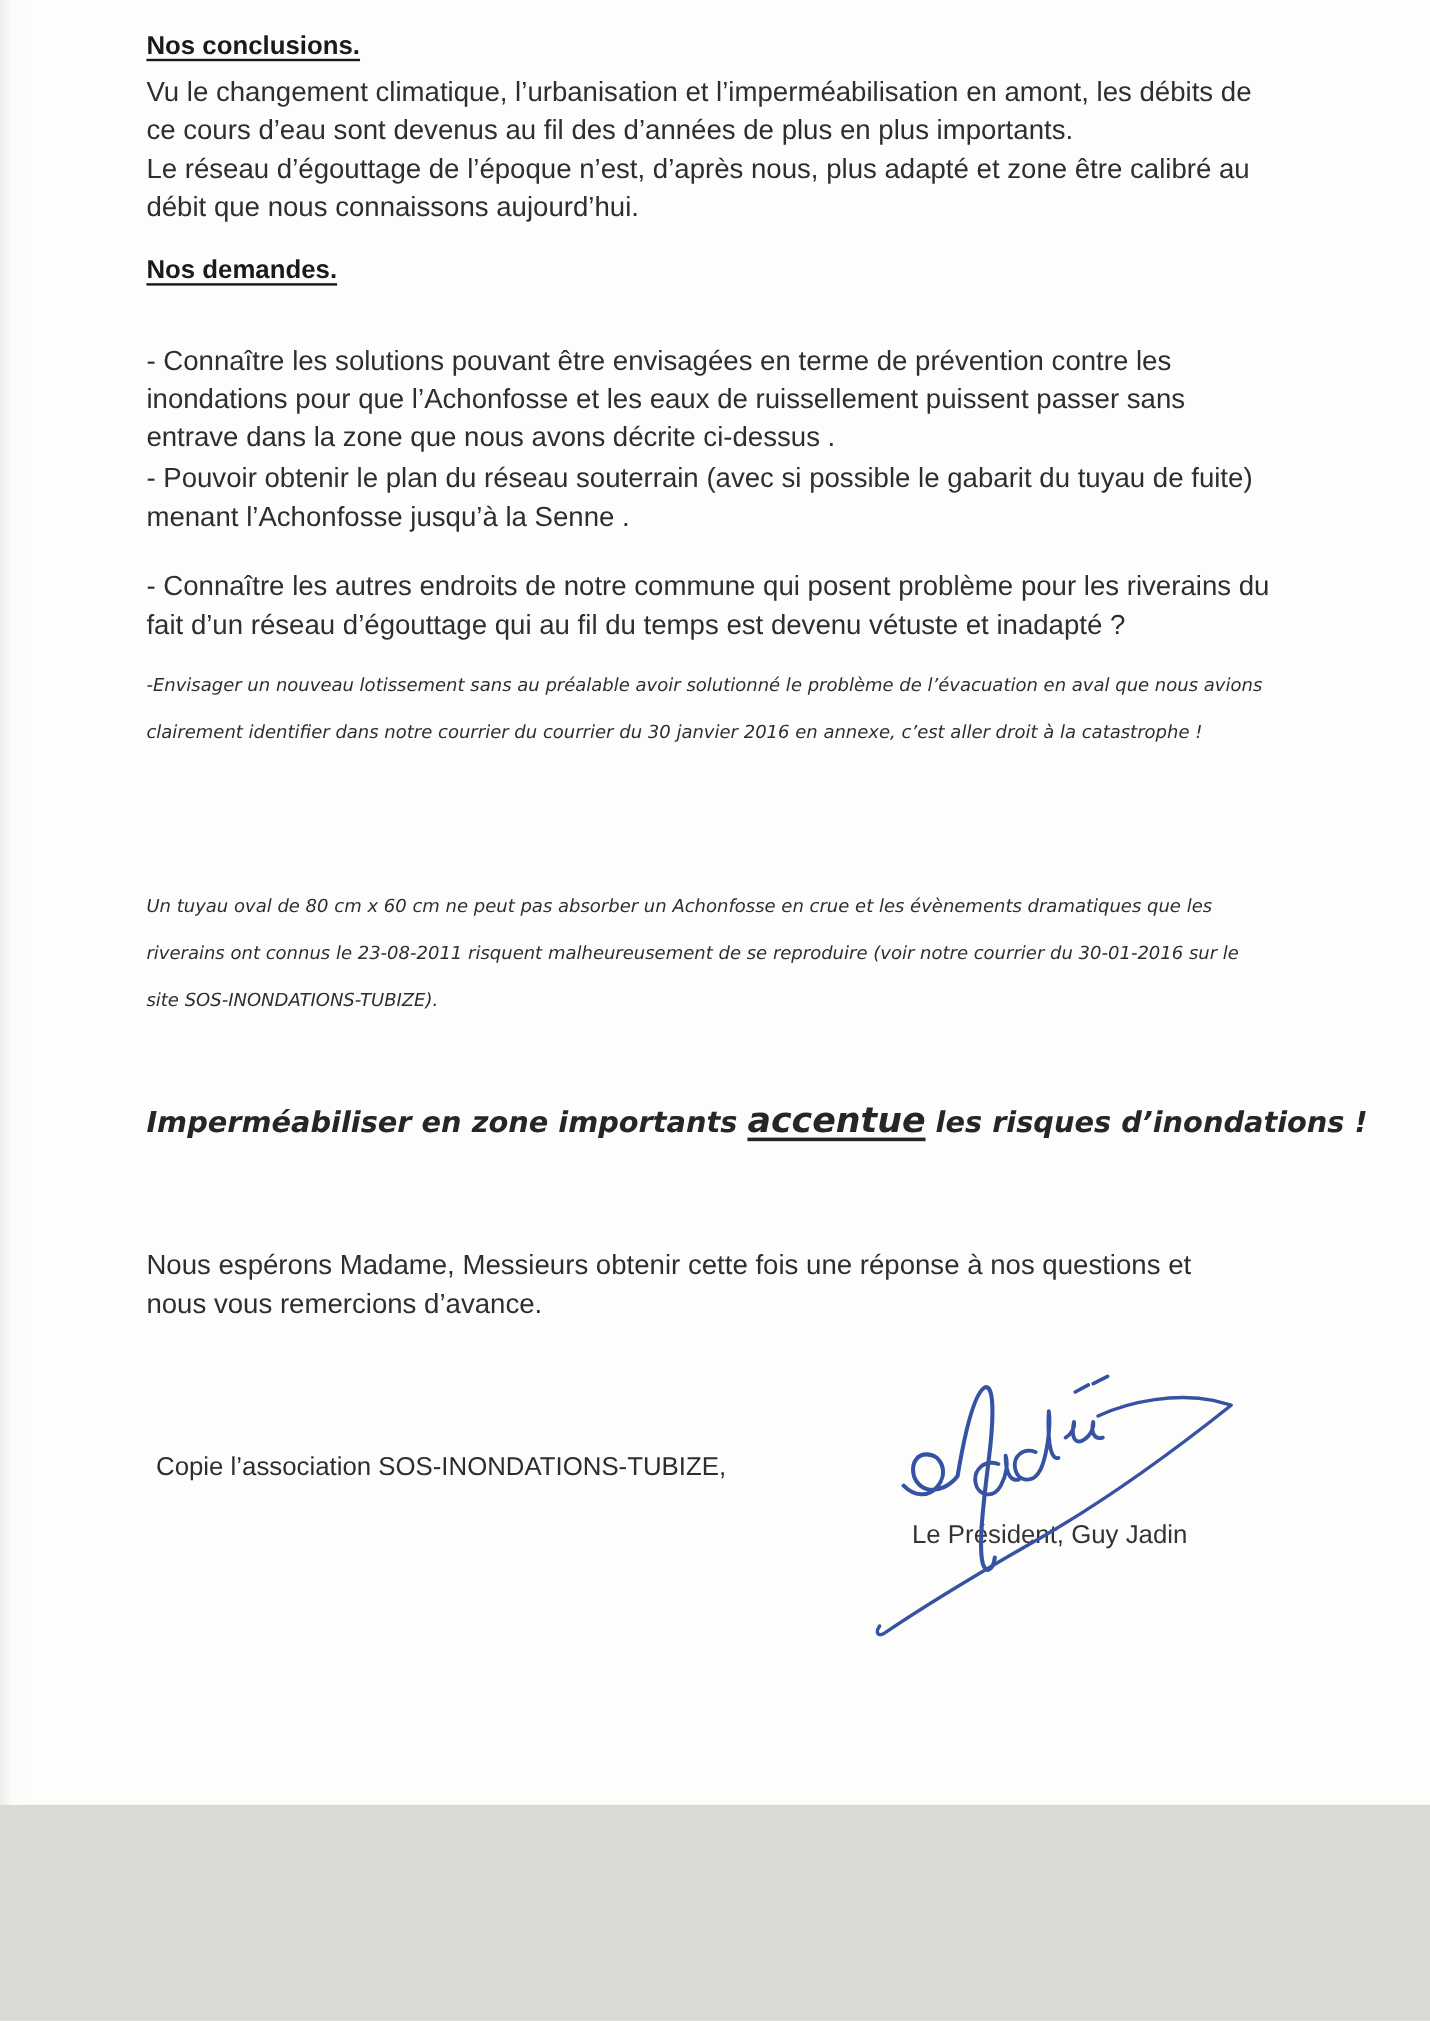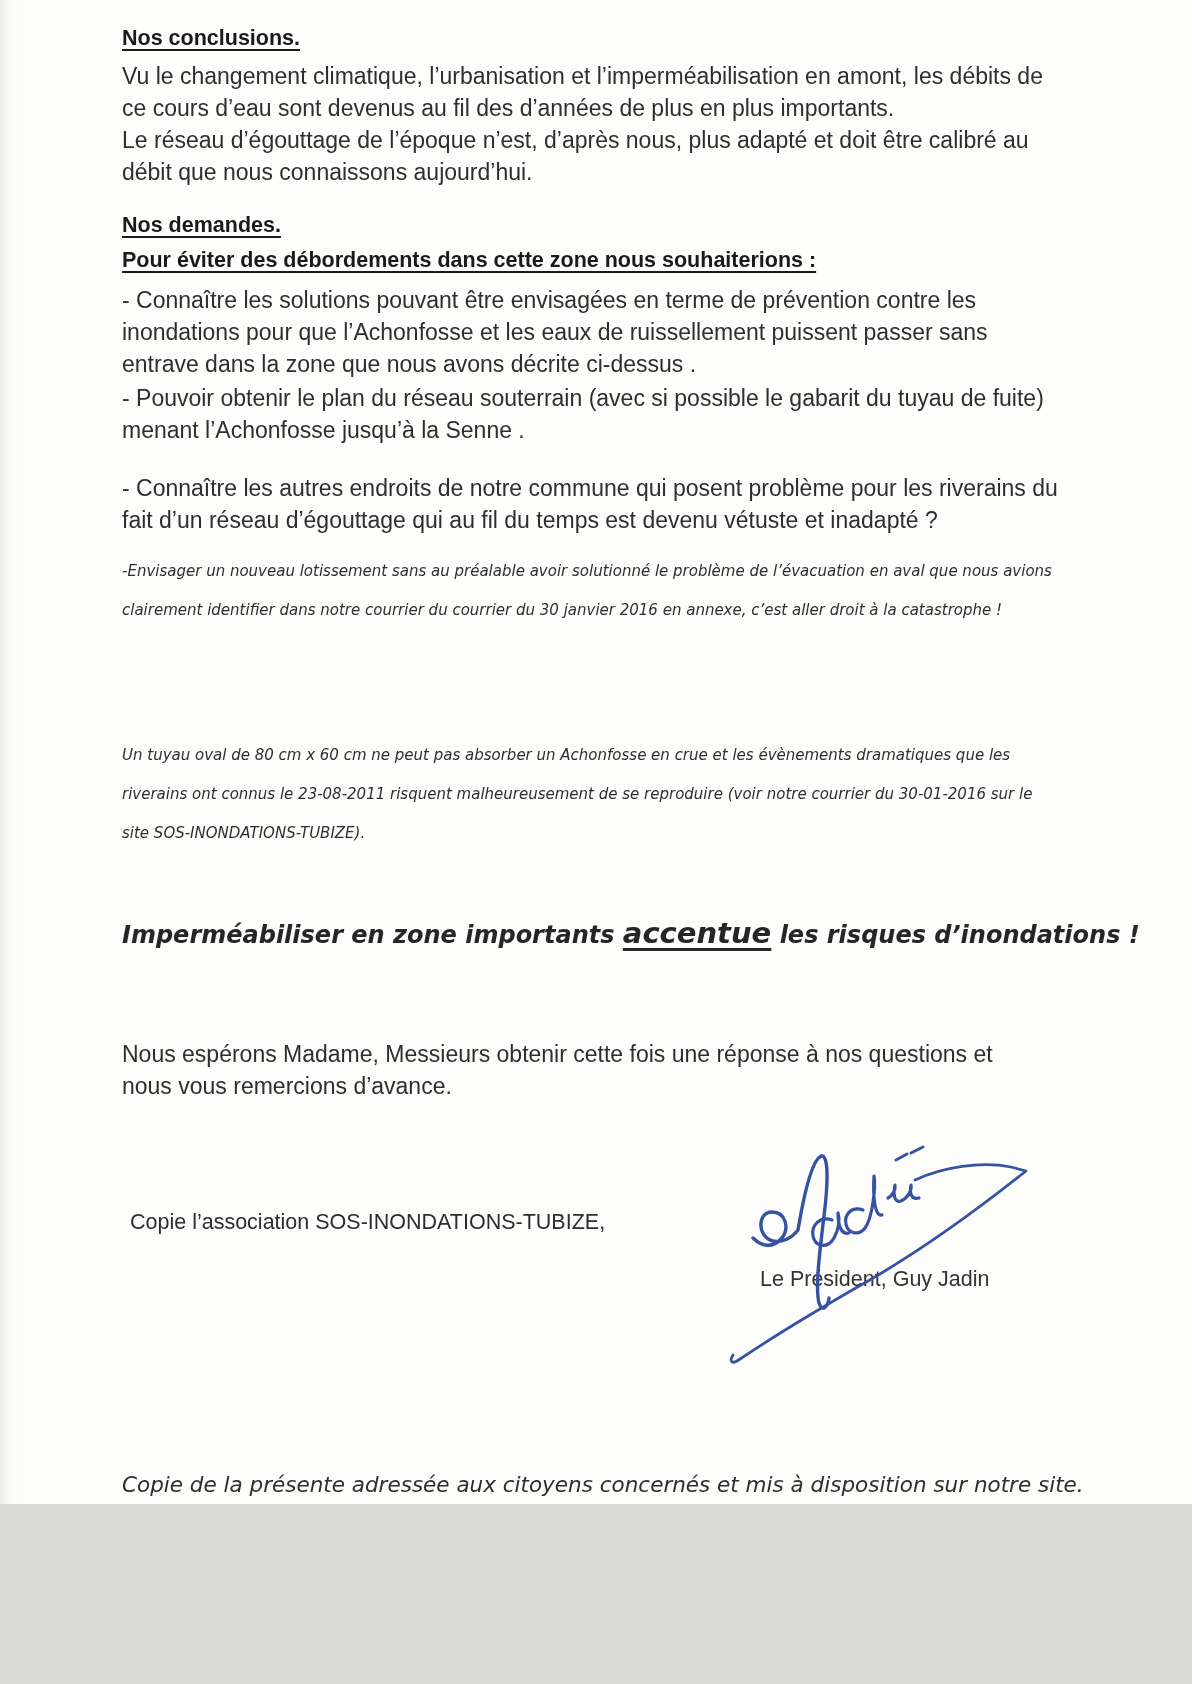"Le réseau d’égouttage de l’époque" p.blk { text: doit -> zone }
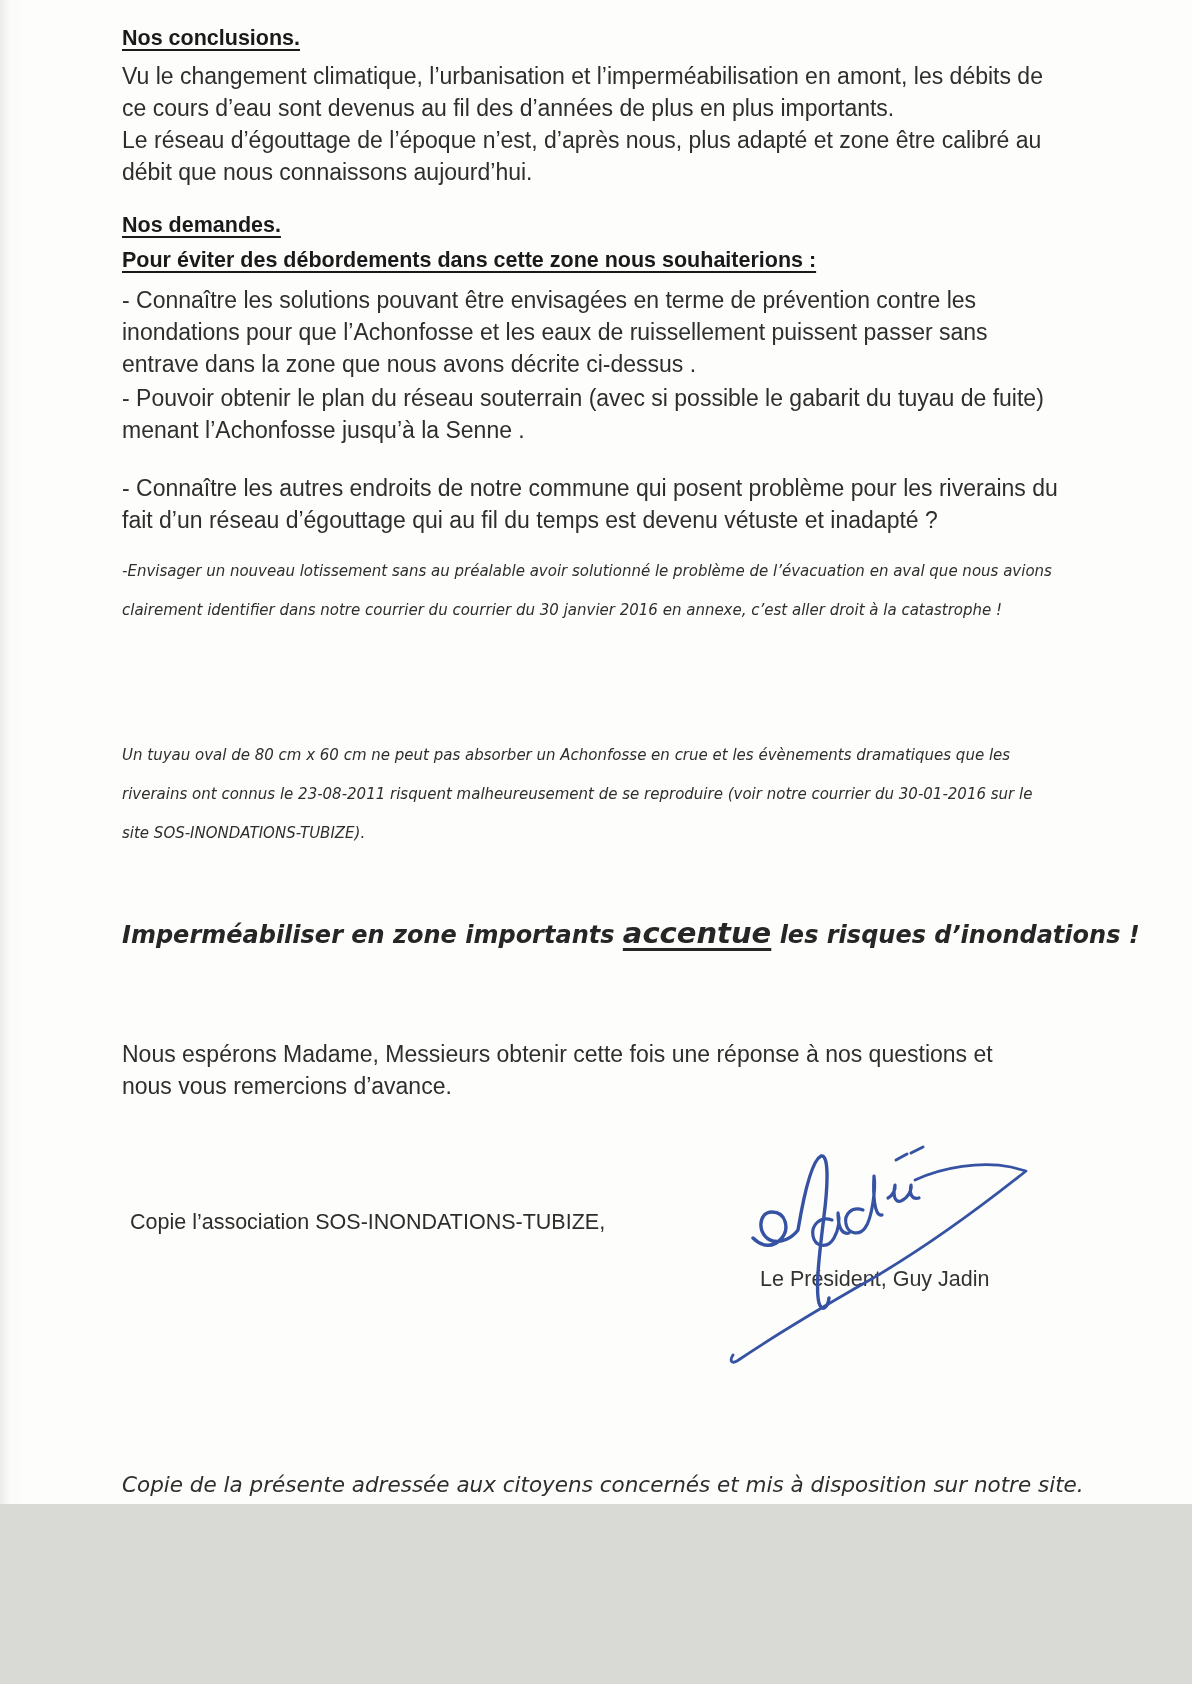"Pour éviter des débordements dans" h3.blk { html: <h3>Pour éviter des débordements dans cette zone nous souhaiterions :</h3> -> none }
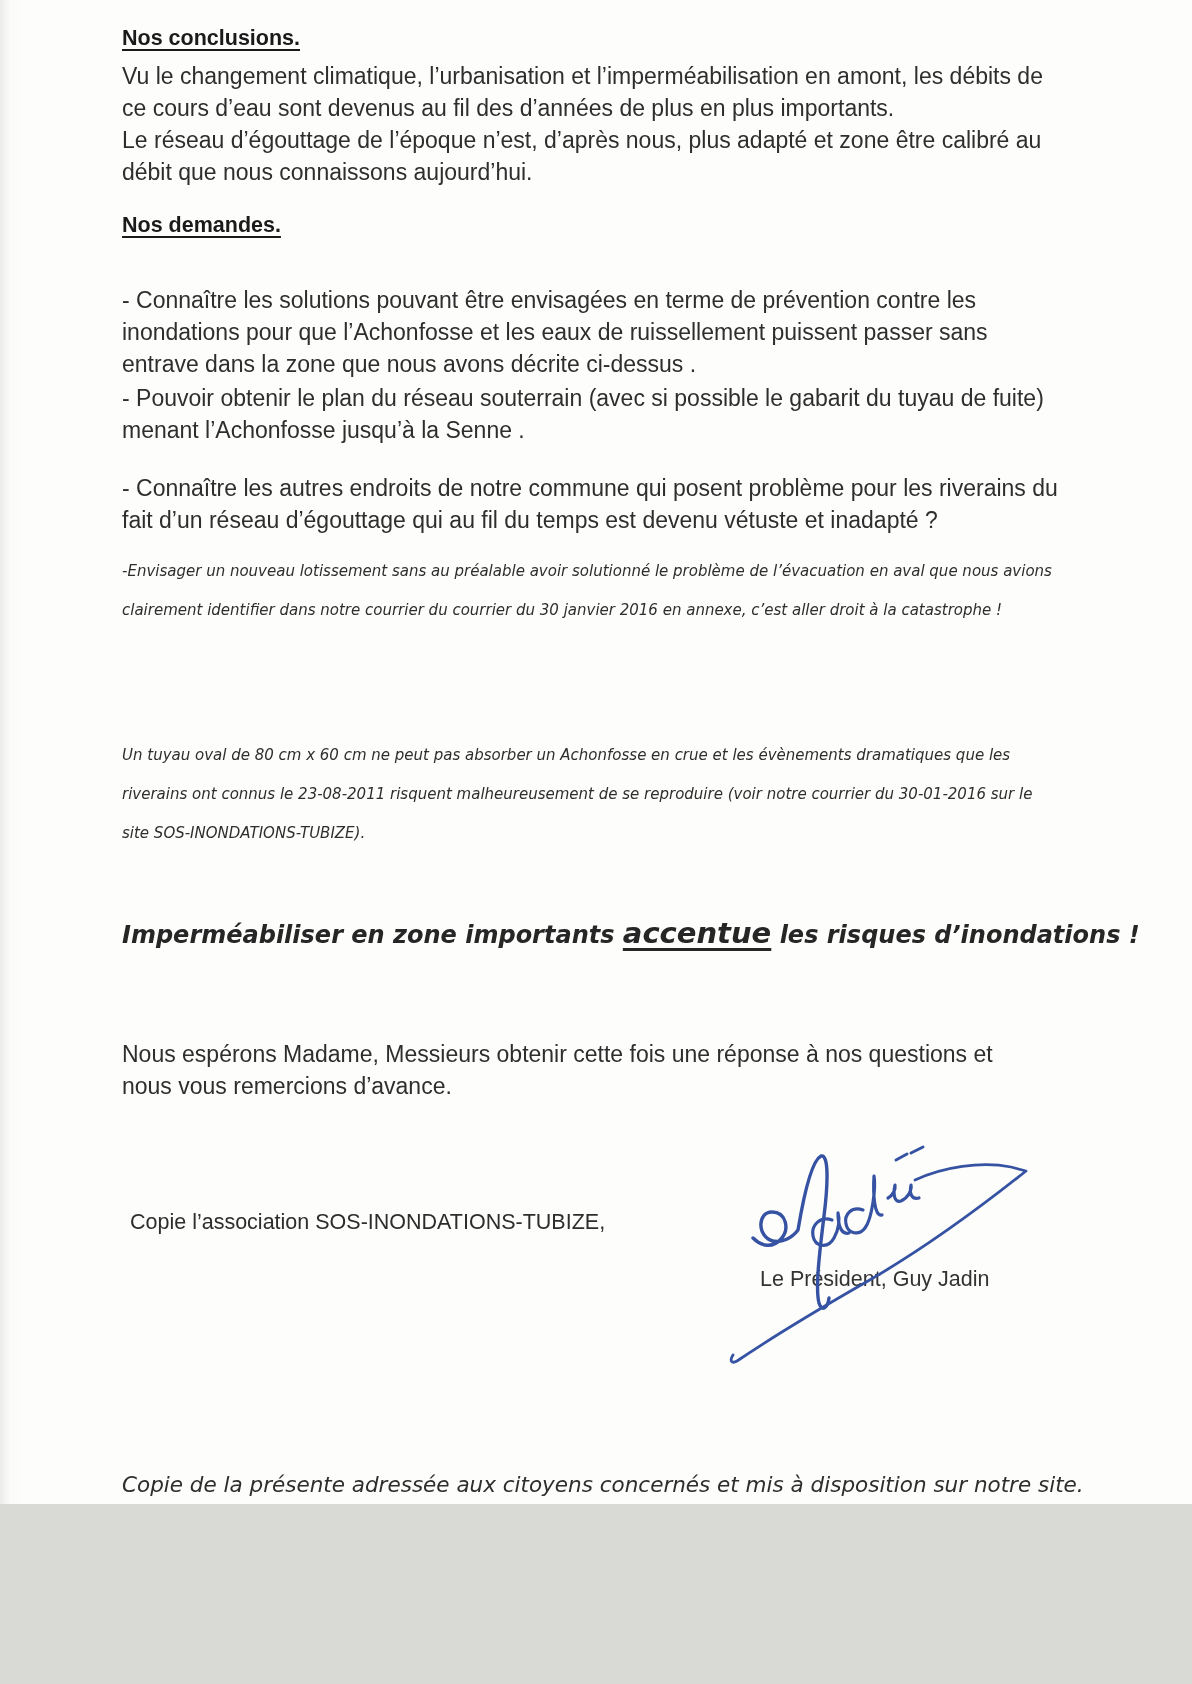"Copie de la présente adressée" p.blk { html: <p>Copie de la présente adressée aux citoyens concernés et mis à disposition sur notre site.</p> -> none }
